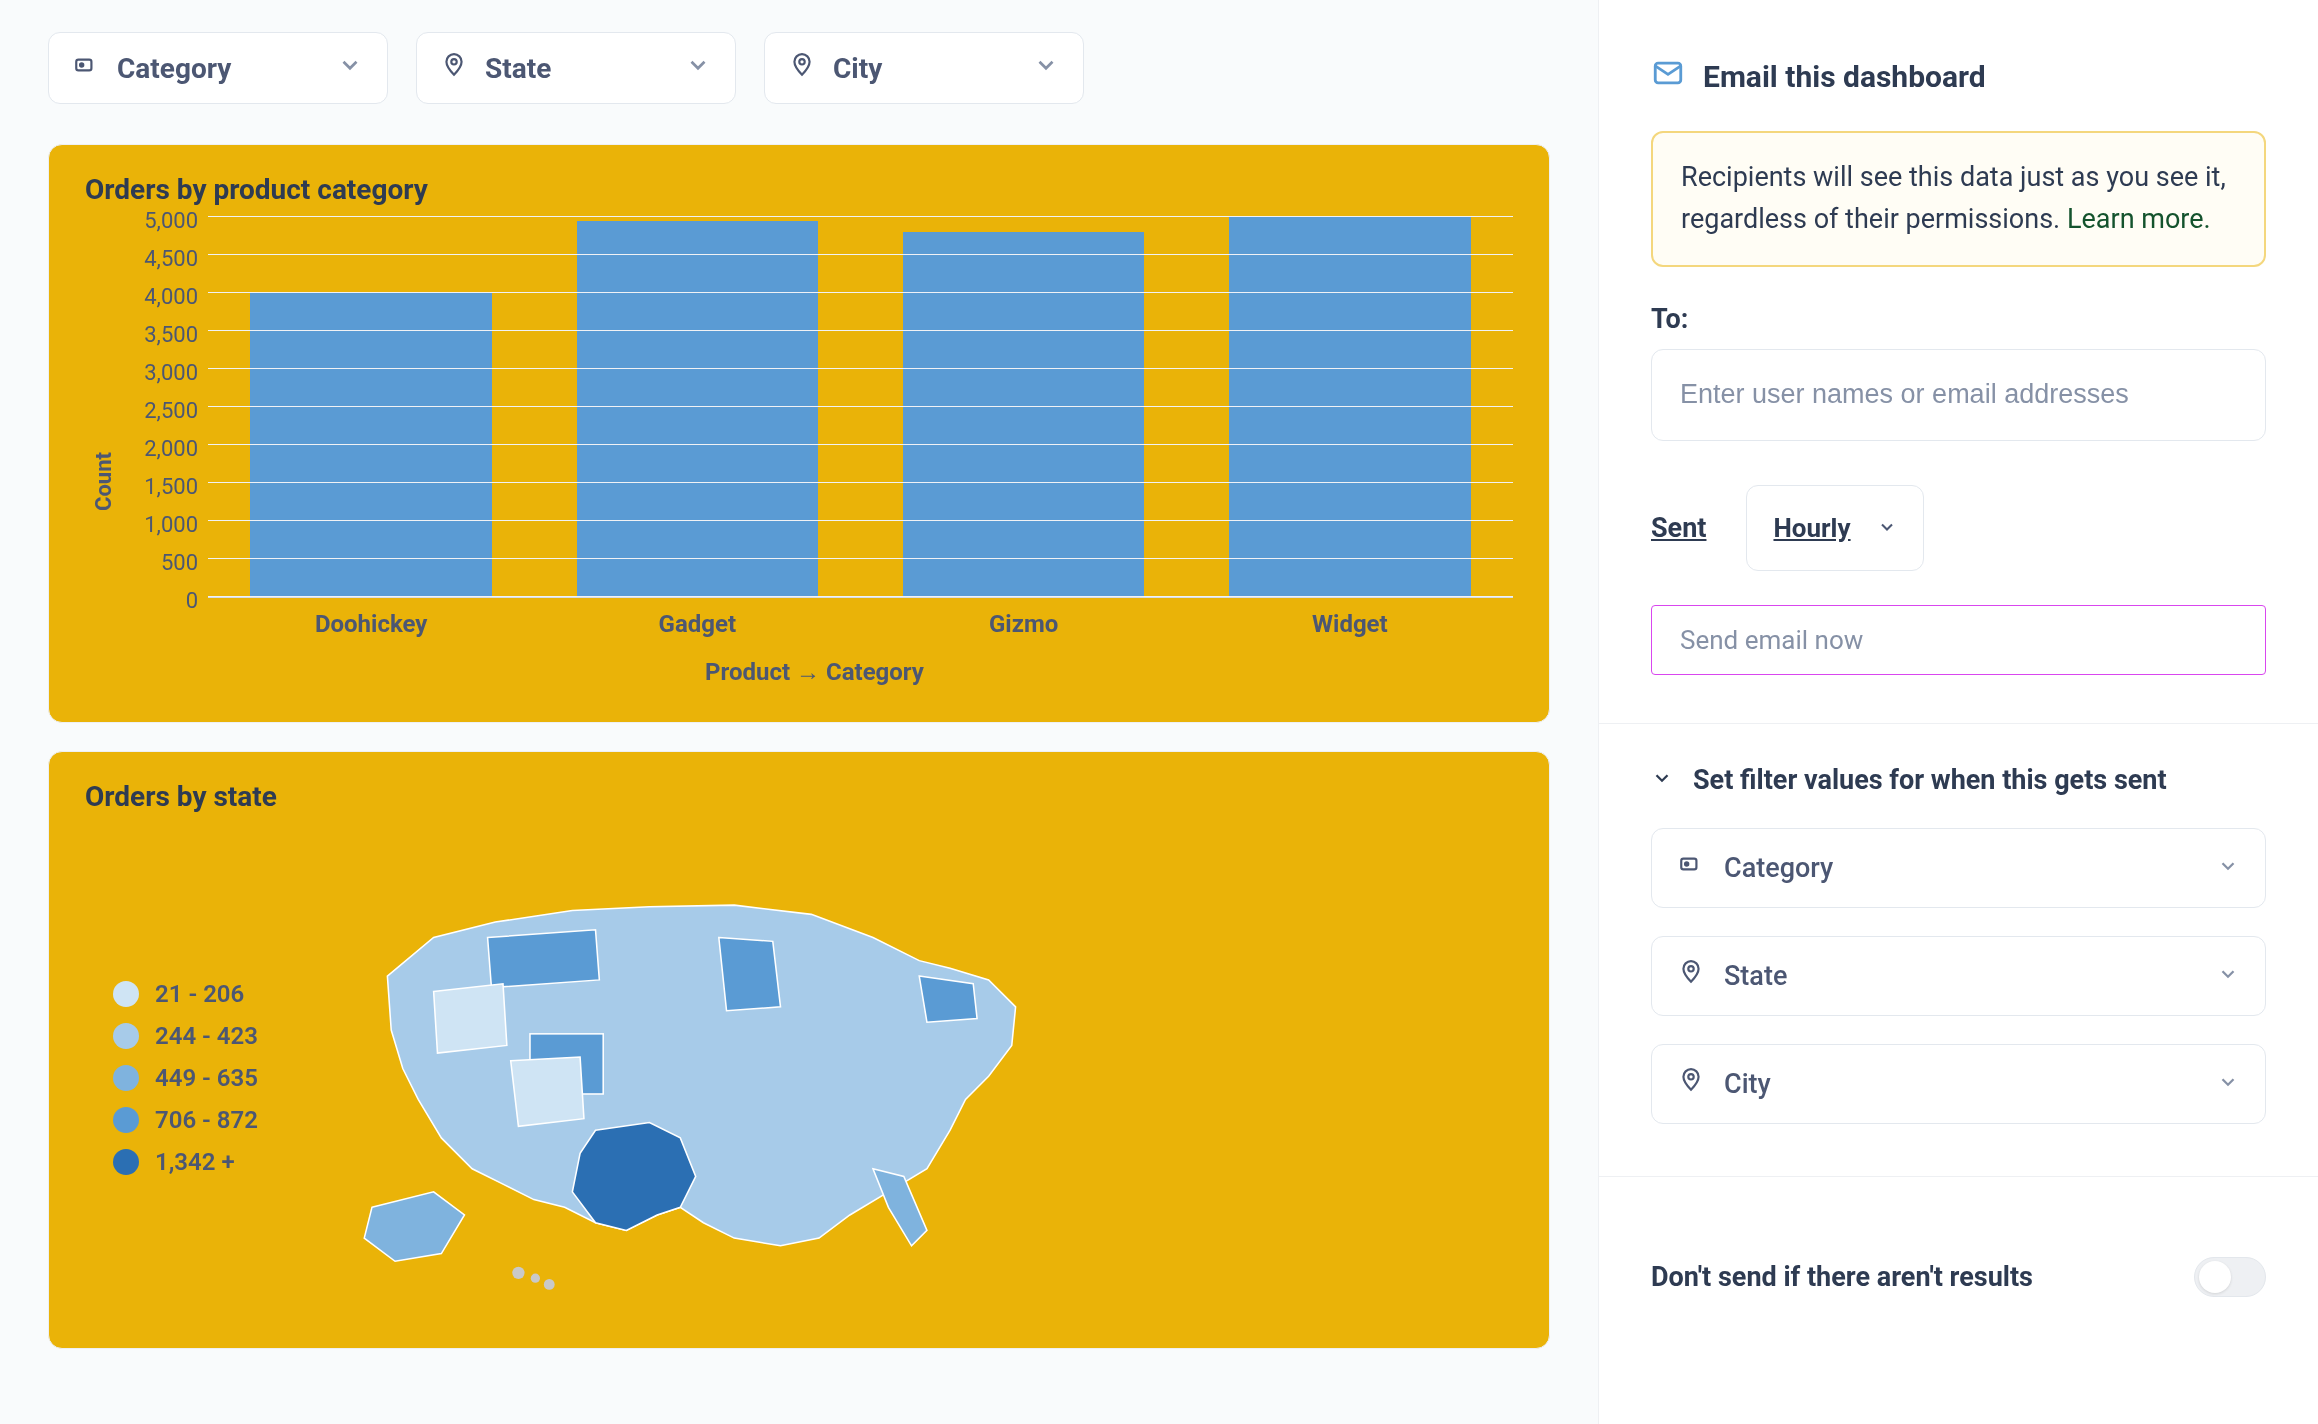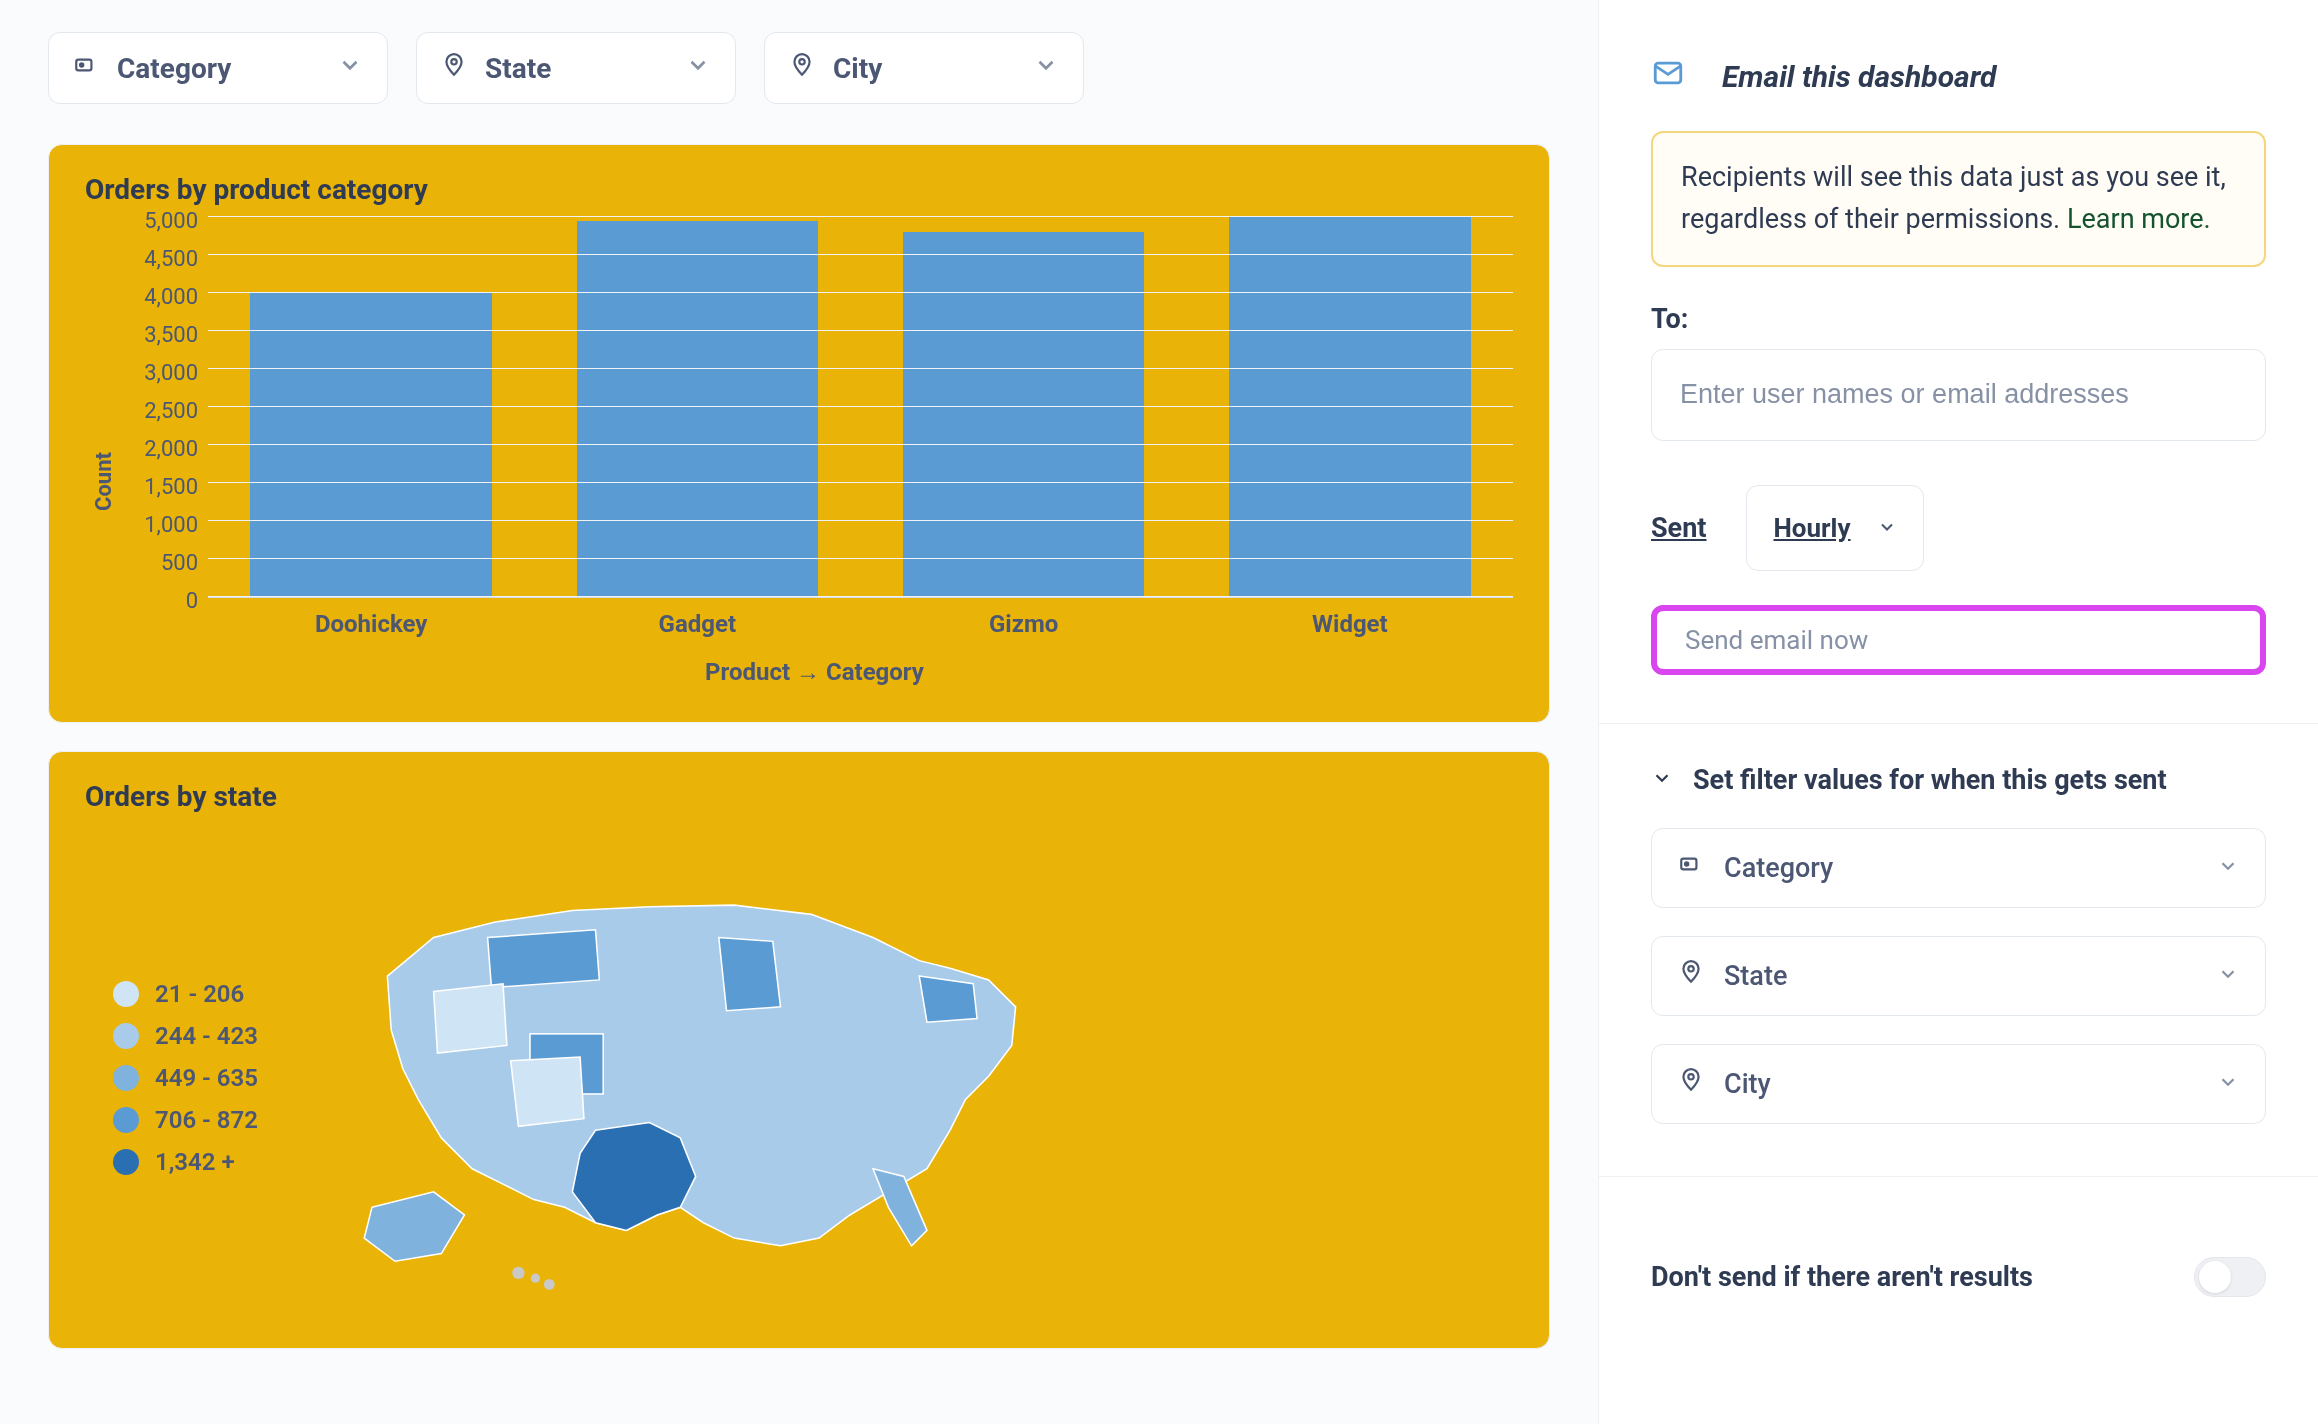"Email this dashboard" .side-title { font-style: italic -> none; gap: 37px -> 18px }
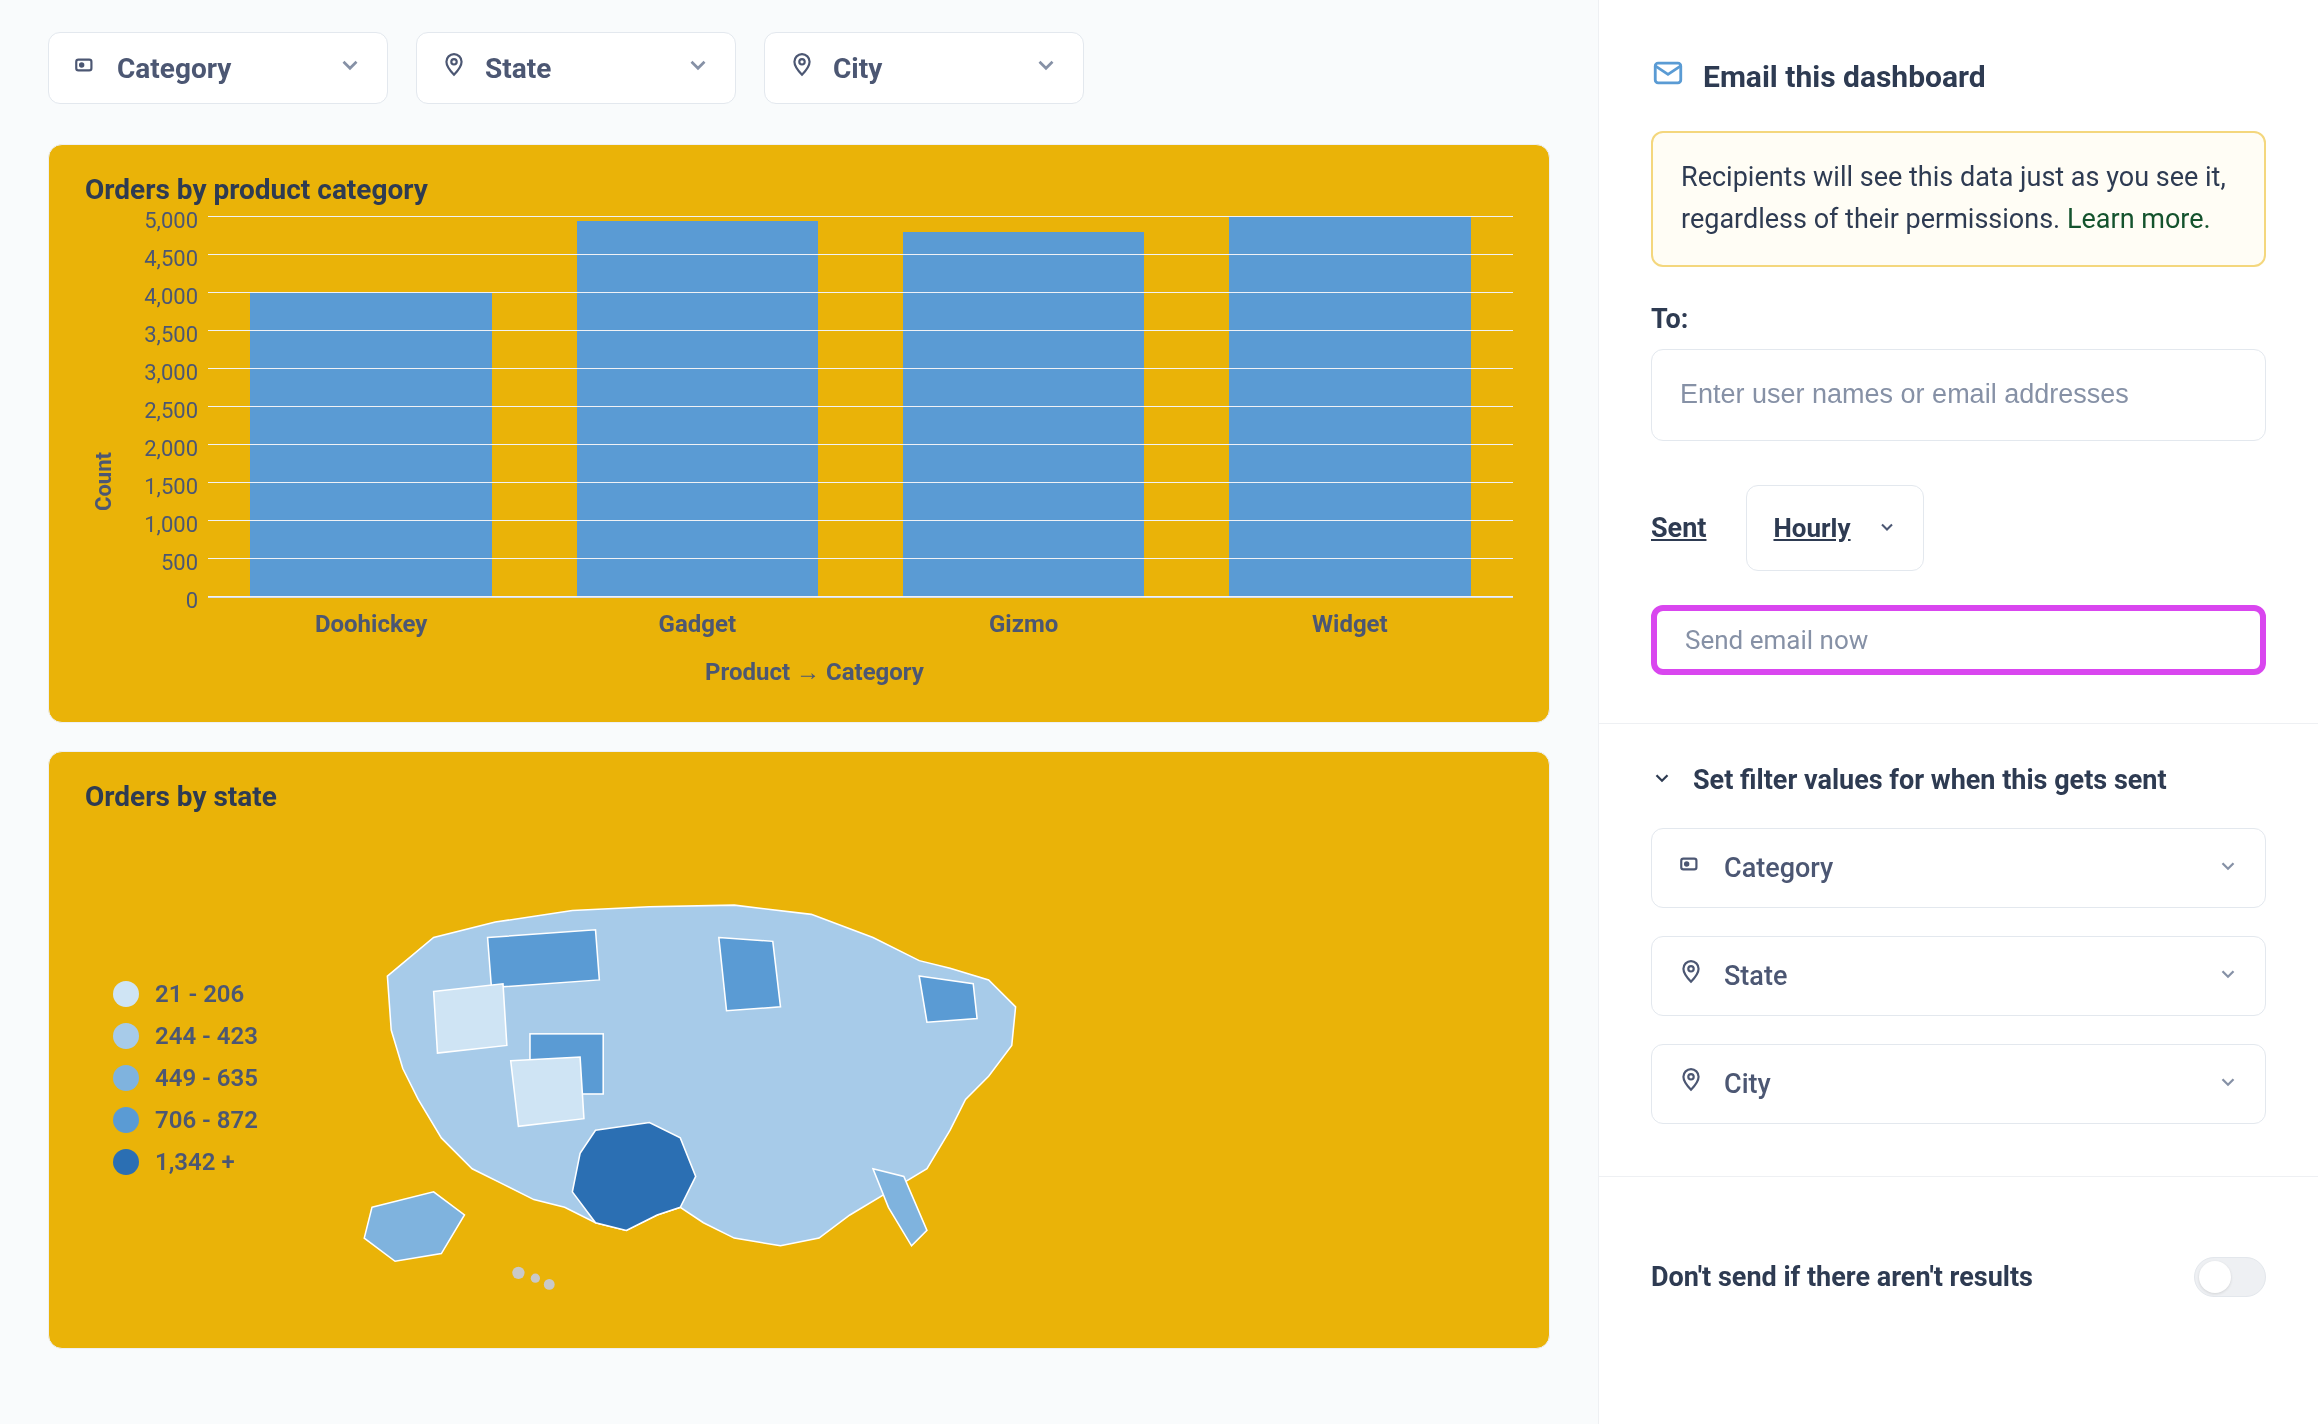"Send email now" .send-now { border: 6px solid #d946ef -> 1px solid #d946ef; border-radius: 12px -> 4px }
